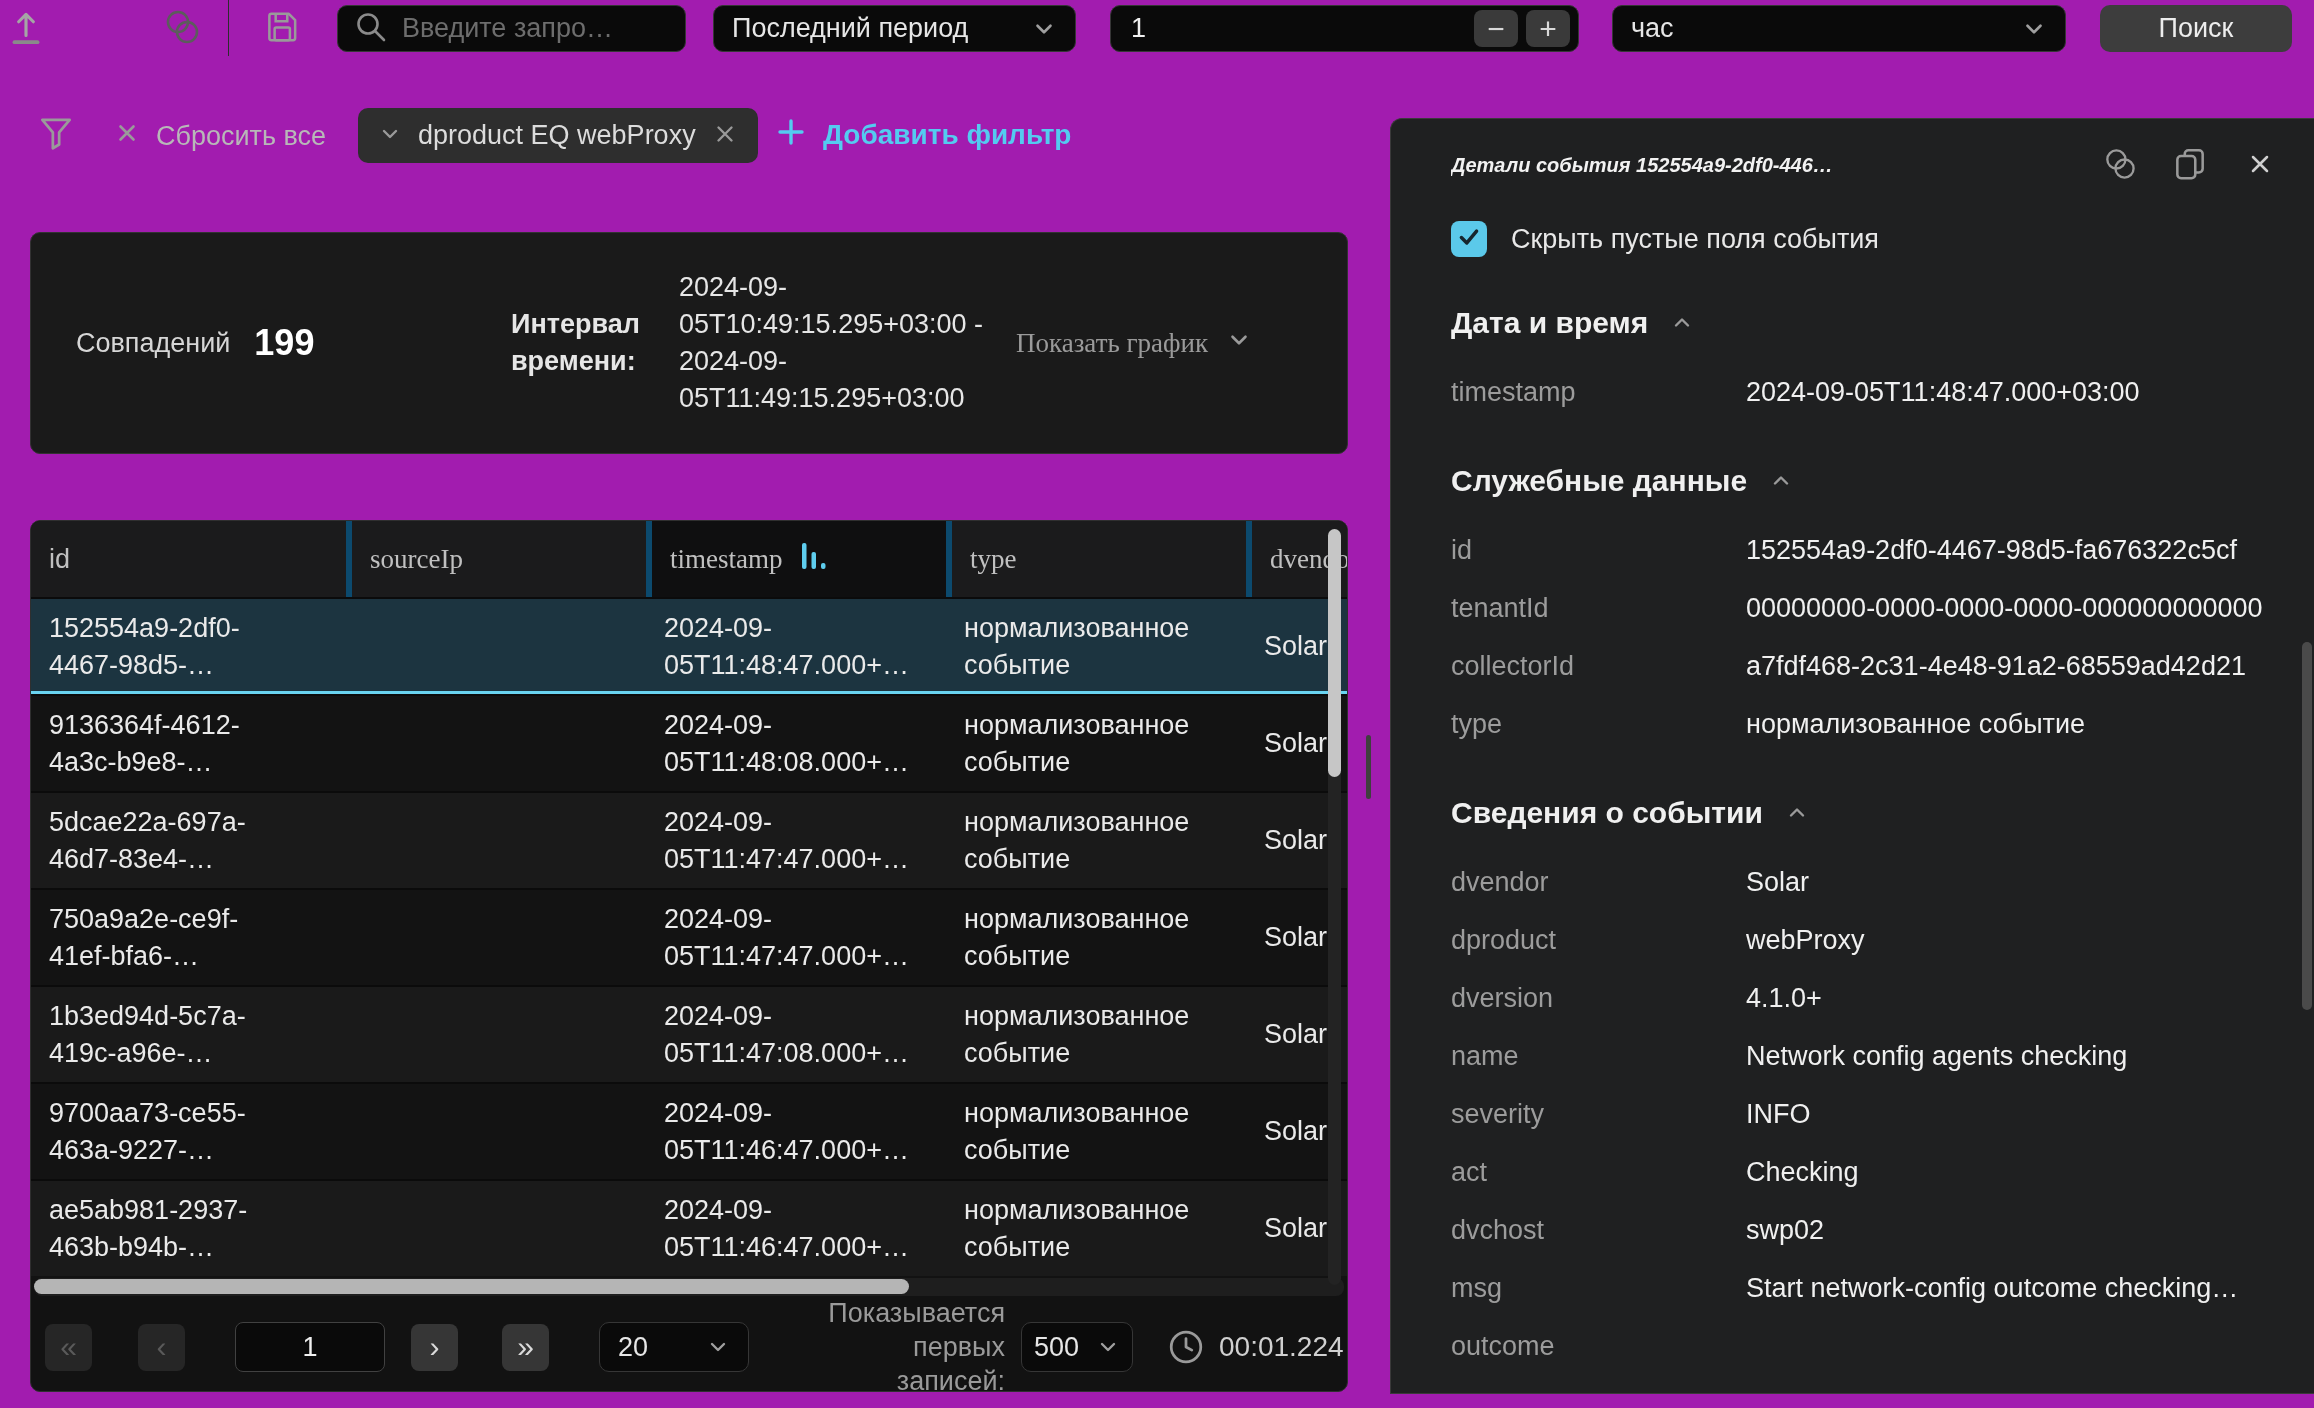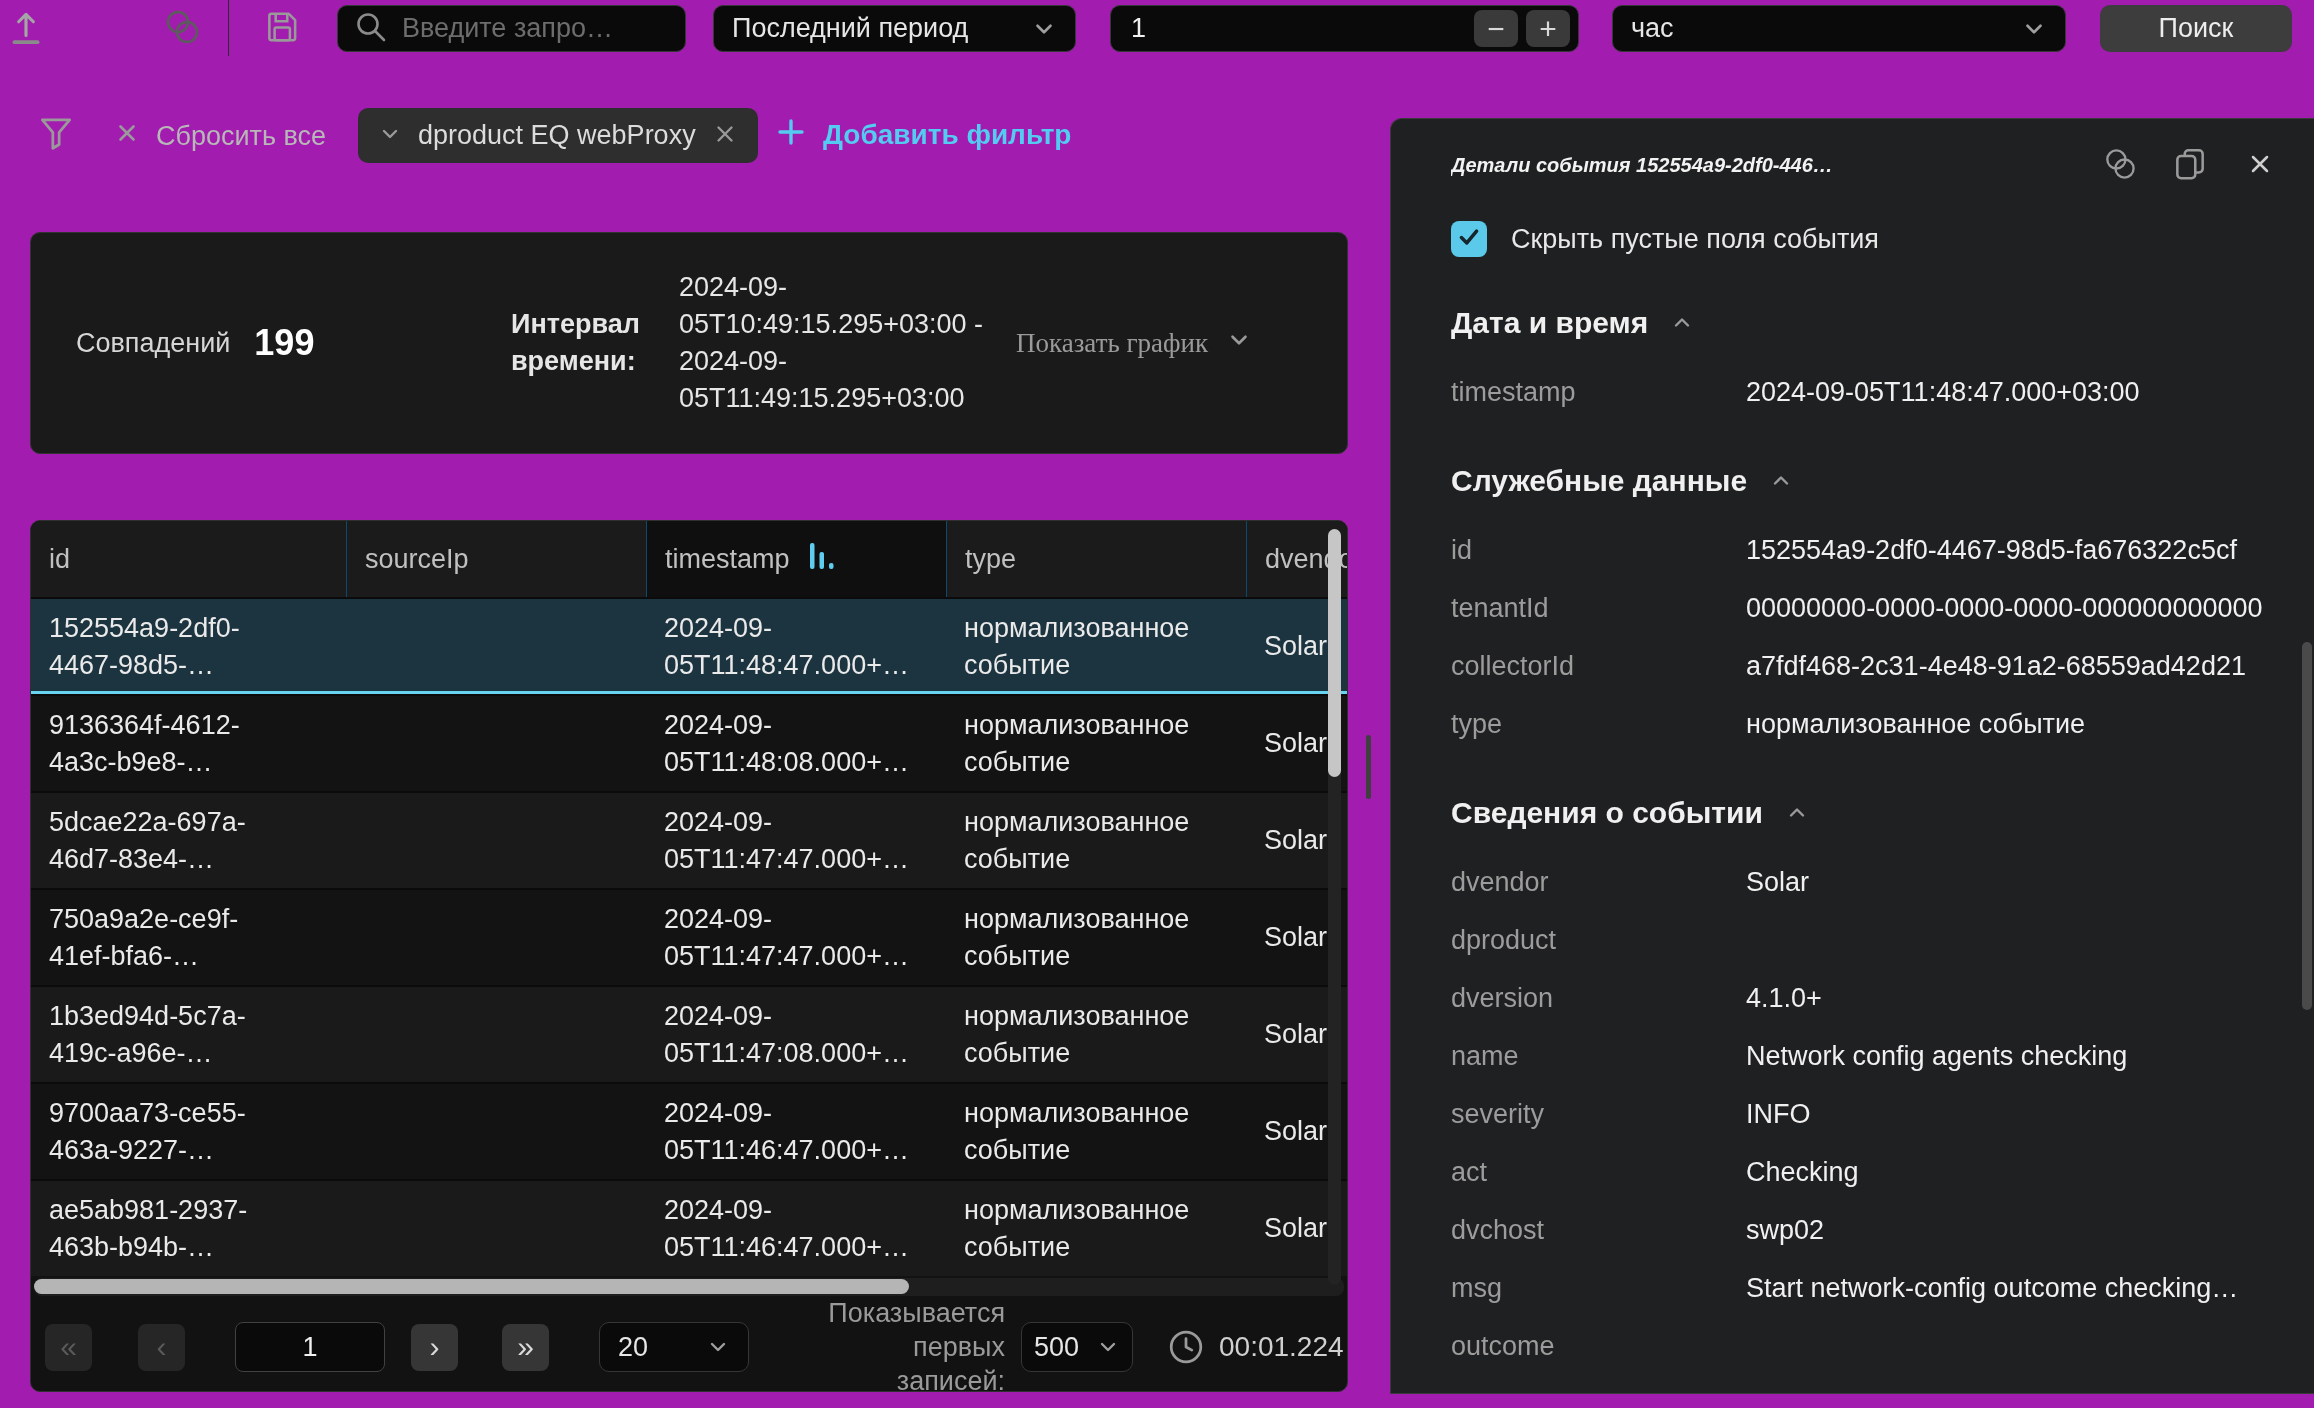"sourceIp" .t-hcell + .t-hcell { border-left: 1px solid #0c4a6e -> 6px solid #0c4a6e; font-family: none -> Liberation Serif, serif }
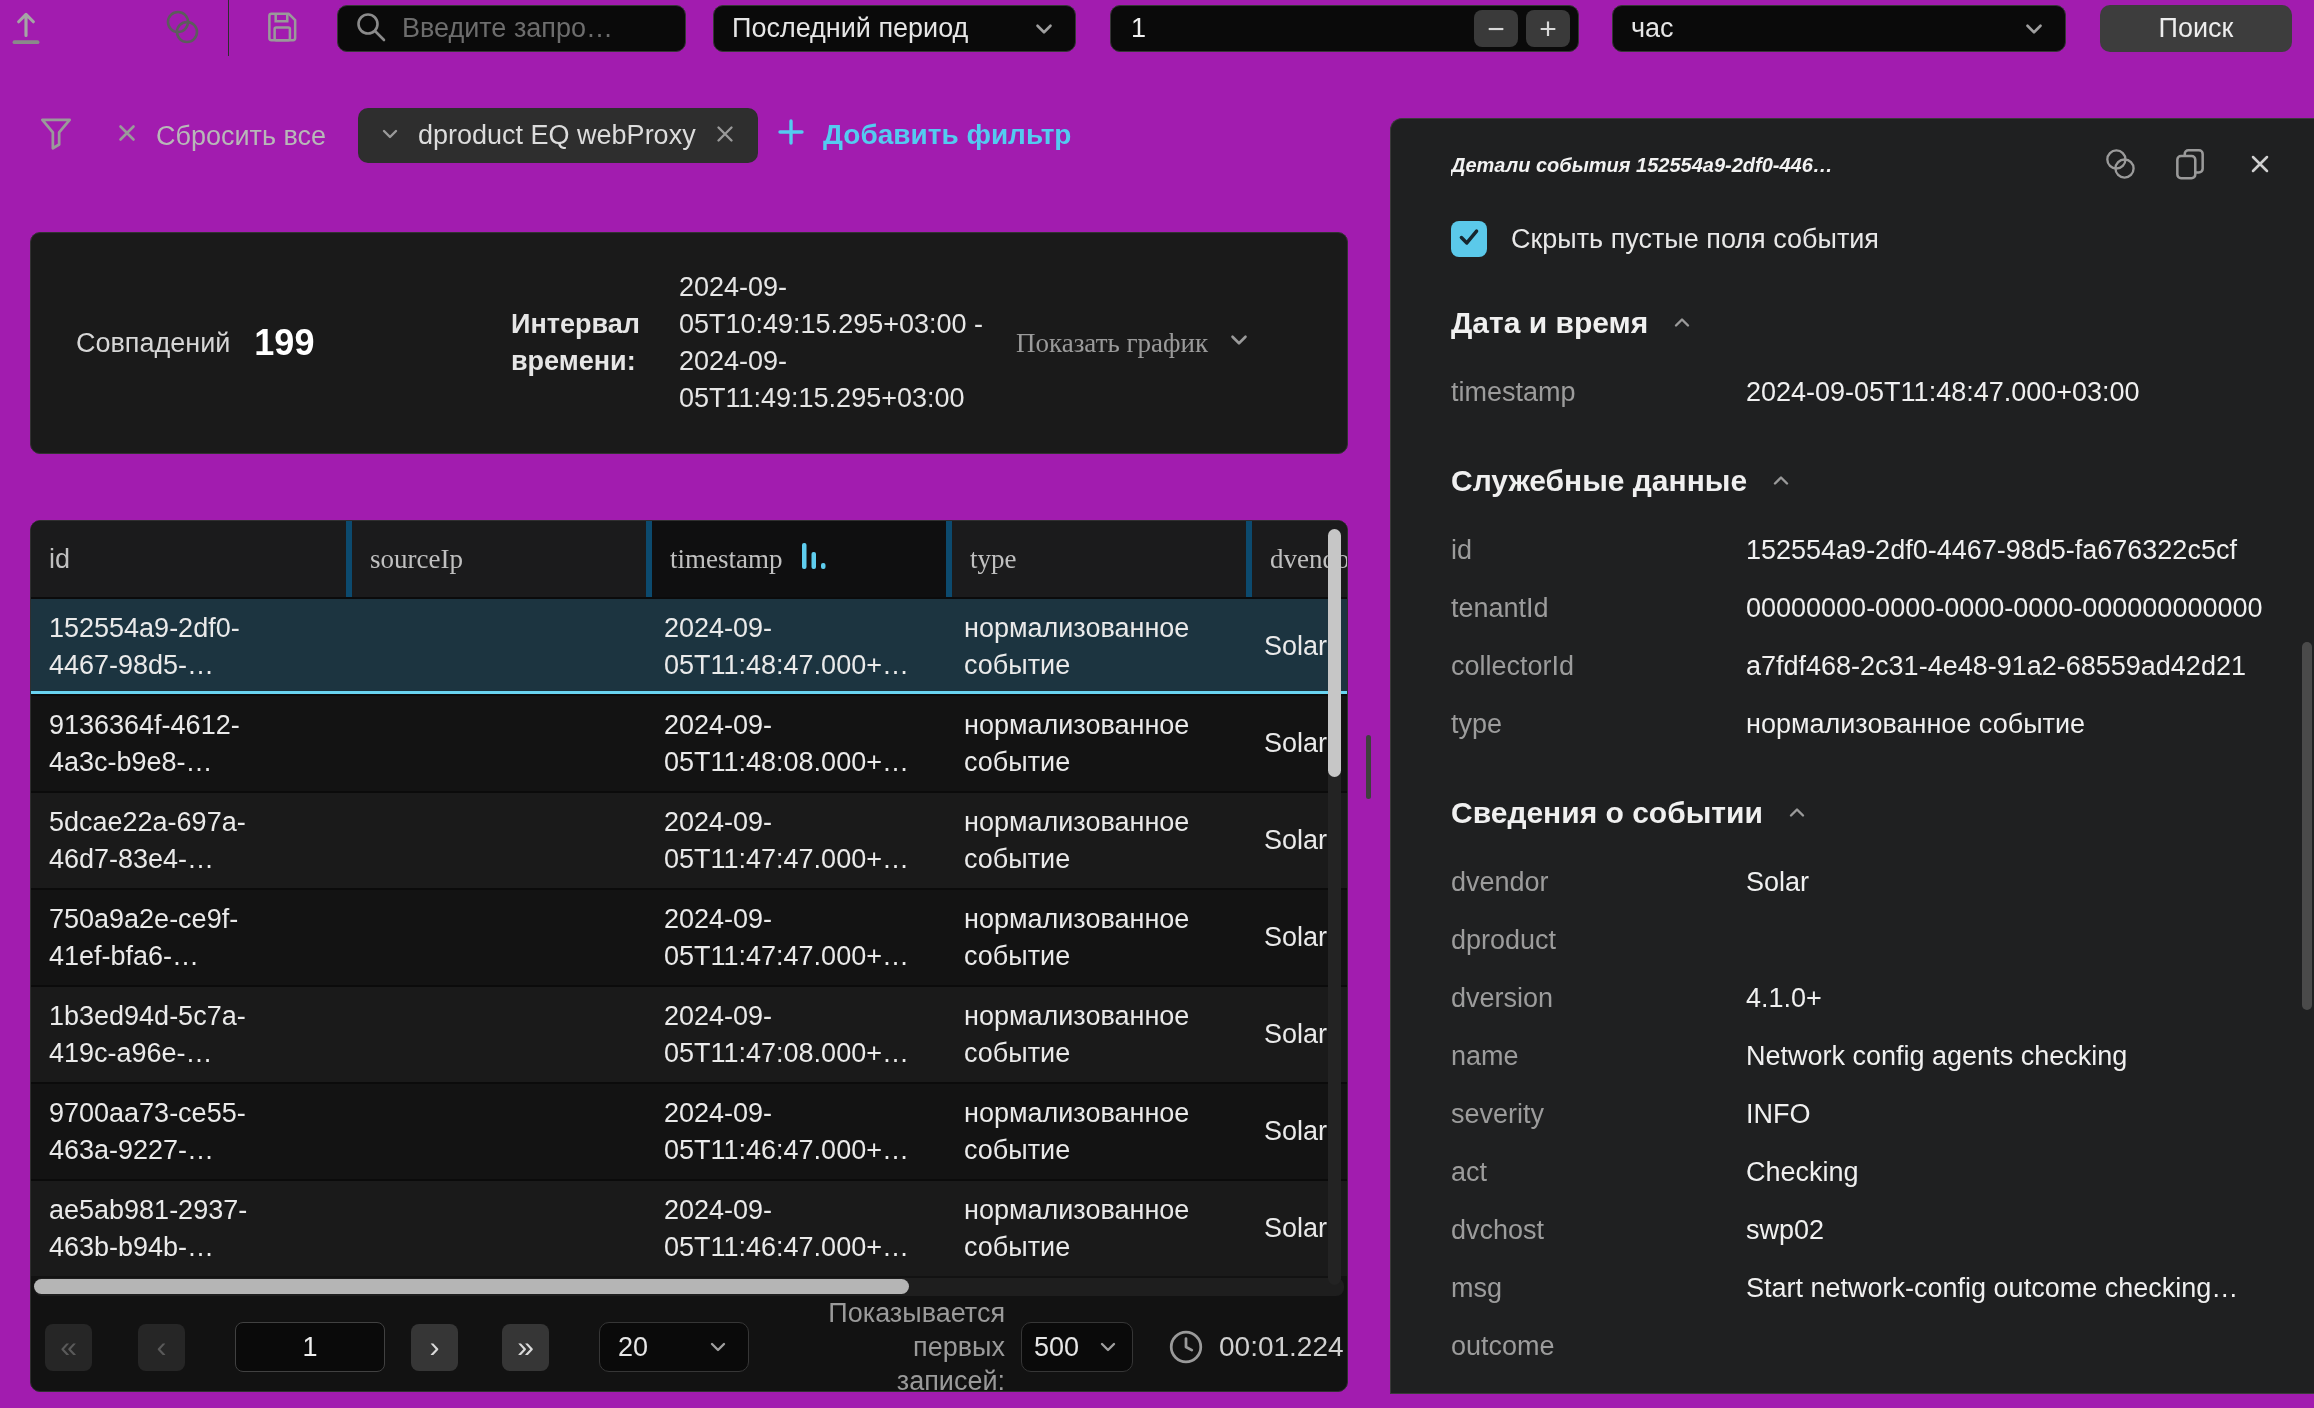"webProxy" span.df-val { html: none -> <span>webProxy</span> }
